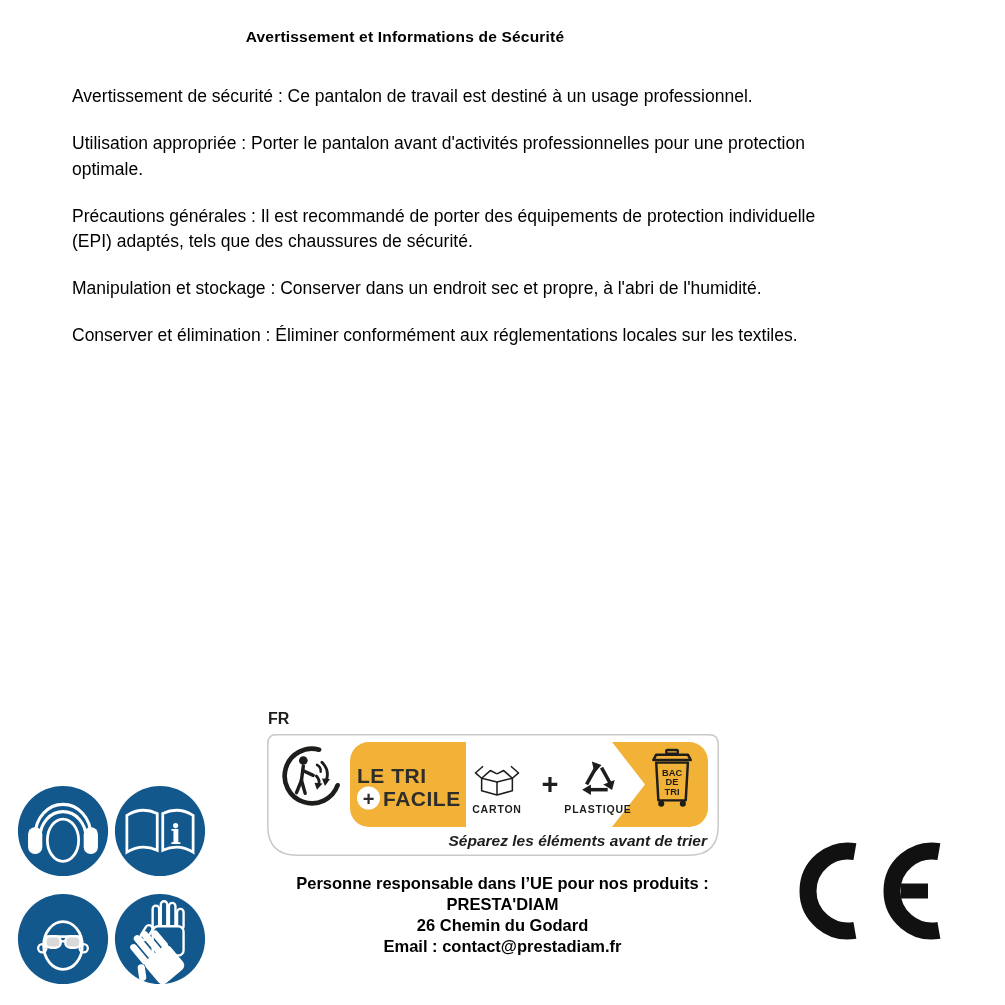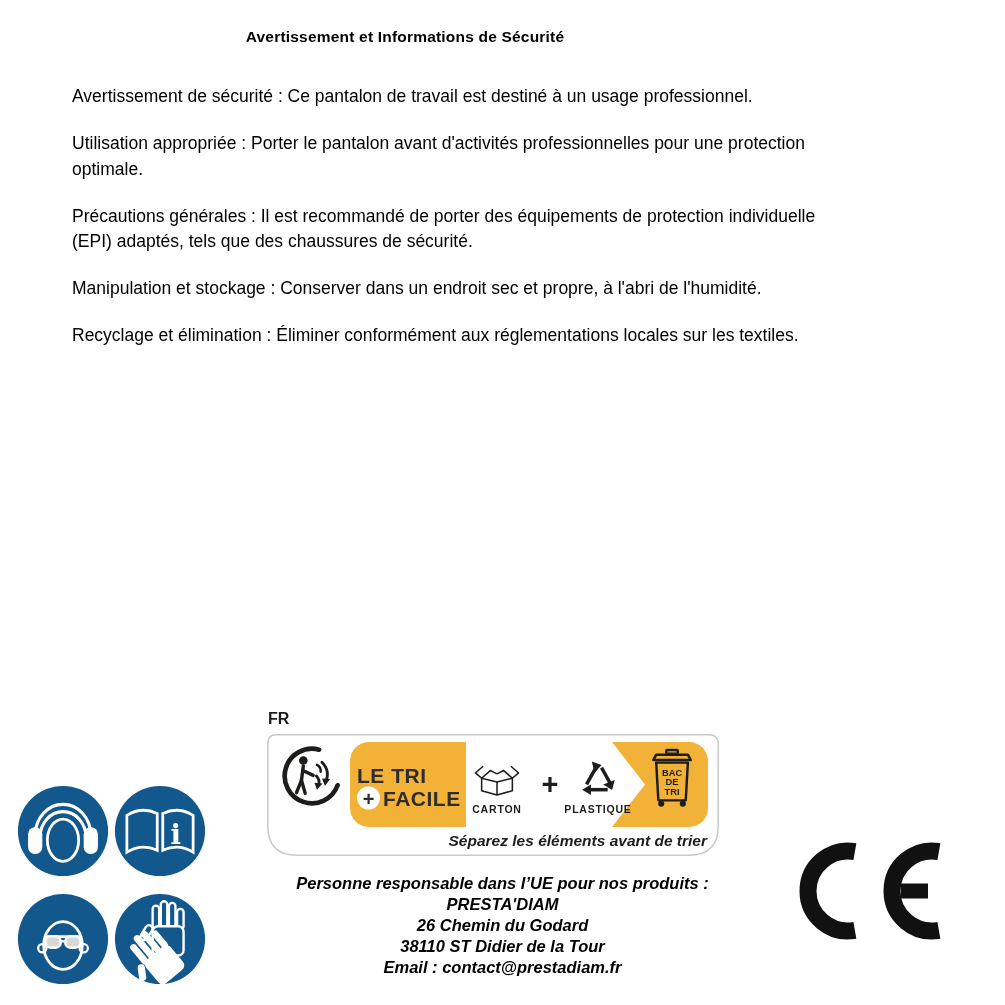"Recyclage et élimination : Éliminer" p { text: Recyclage -> Conserver }
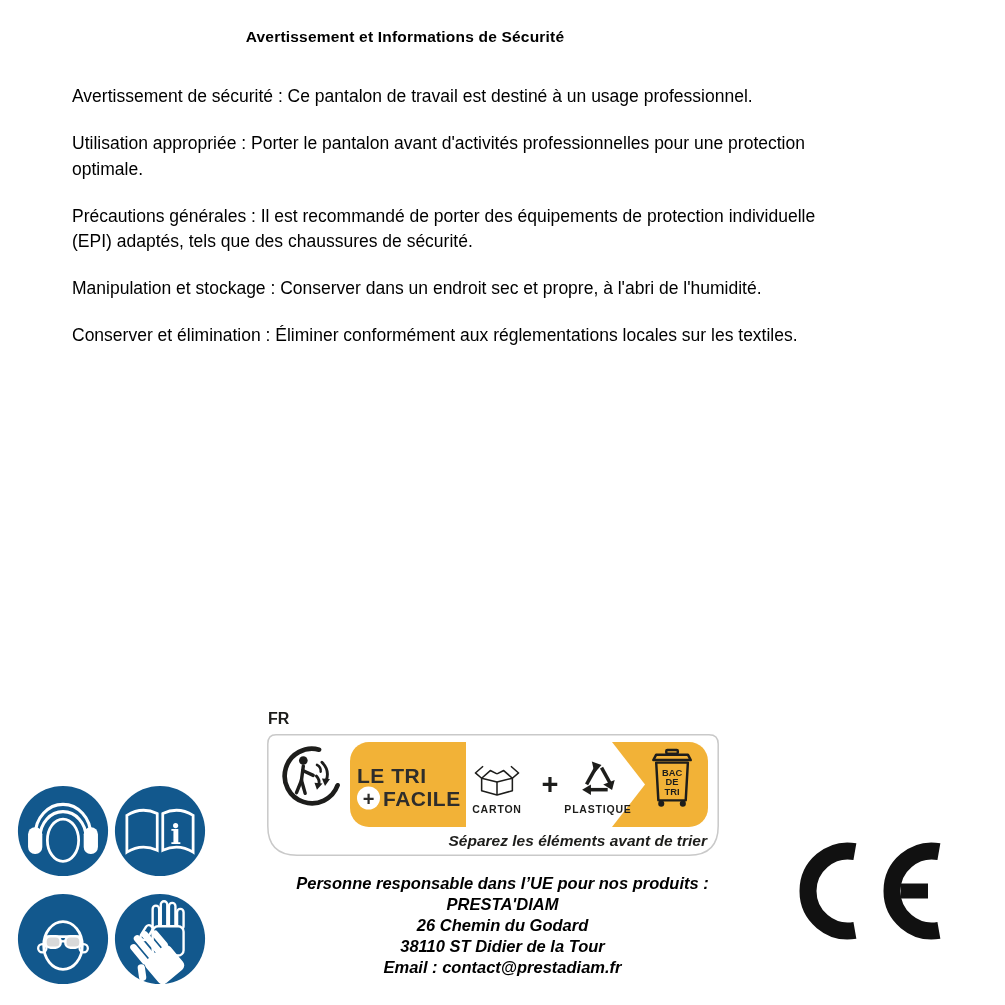"Personne responsable dans l’UE pour" .contact { font-style: italic -> none }
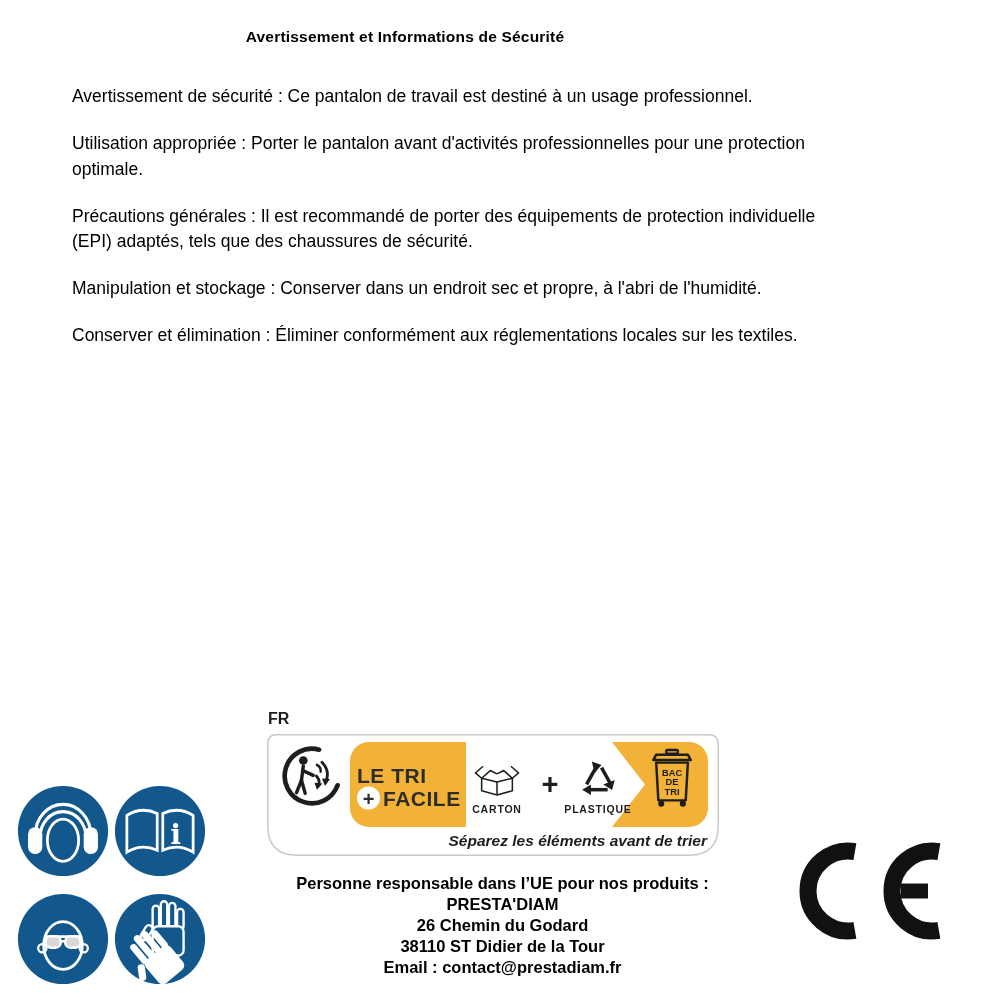"38110 ST Didier de la" div { html: <div>38110 ST Didier de la Tour</div> -> none }
